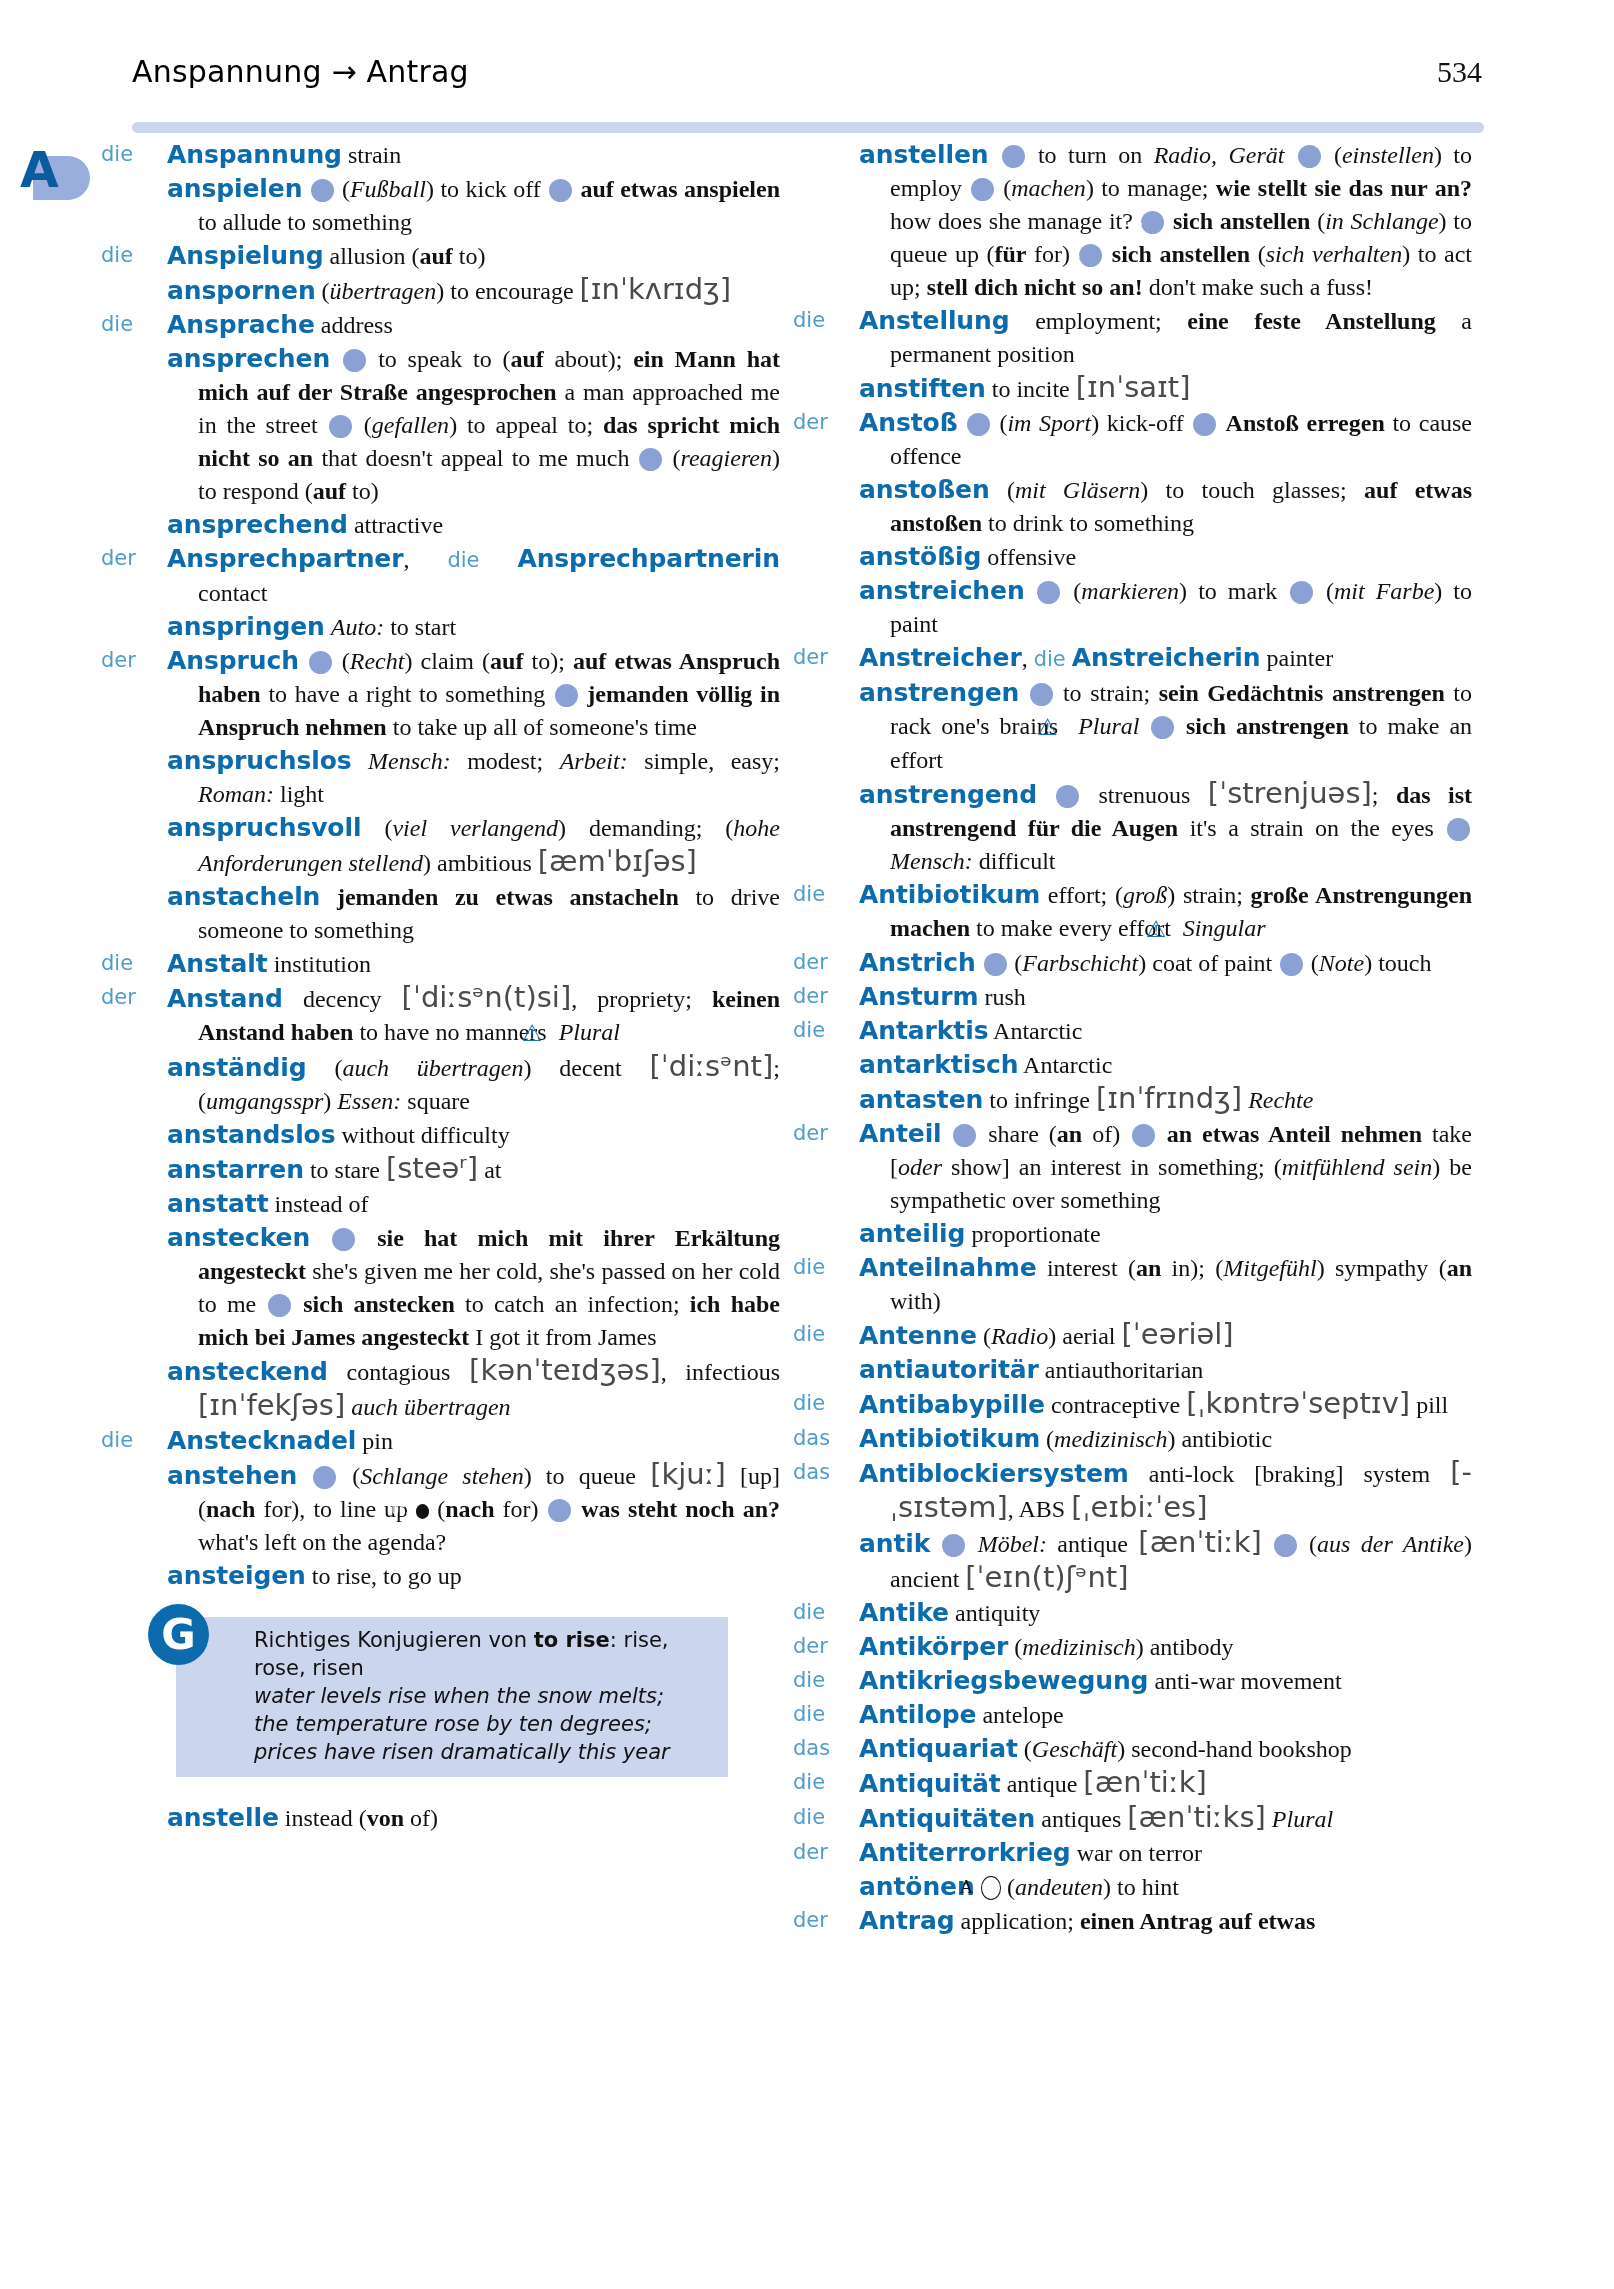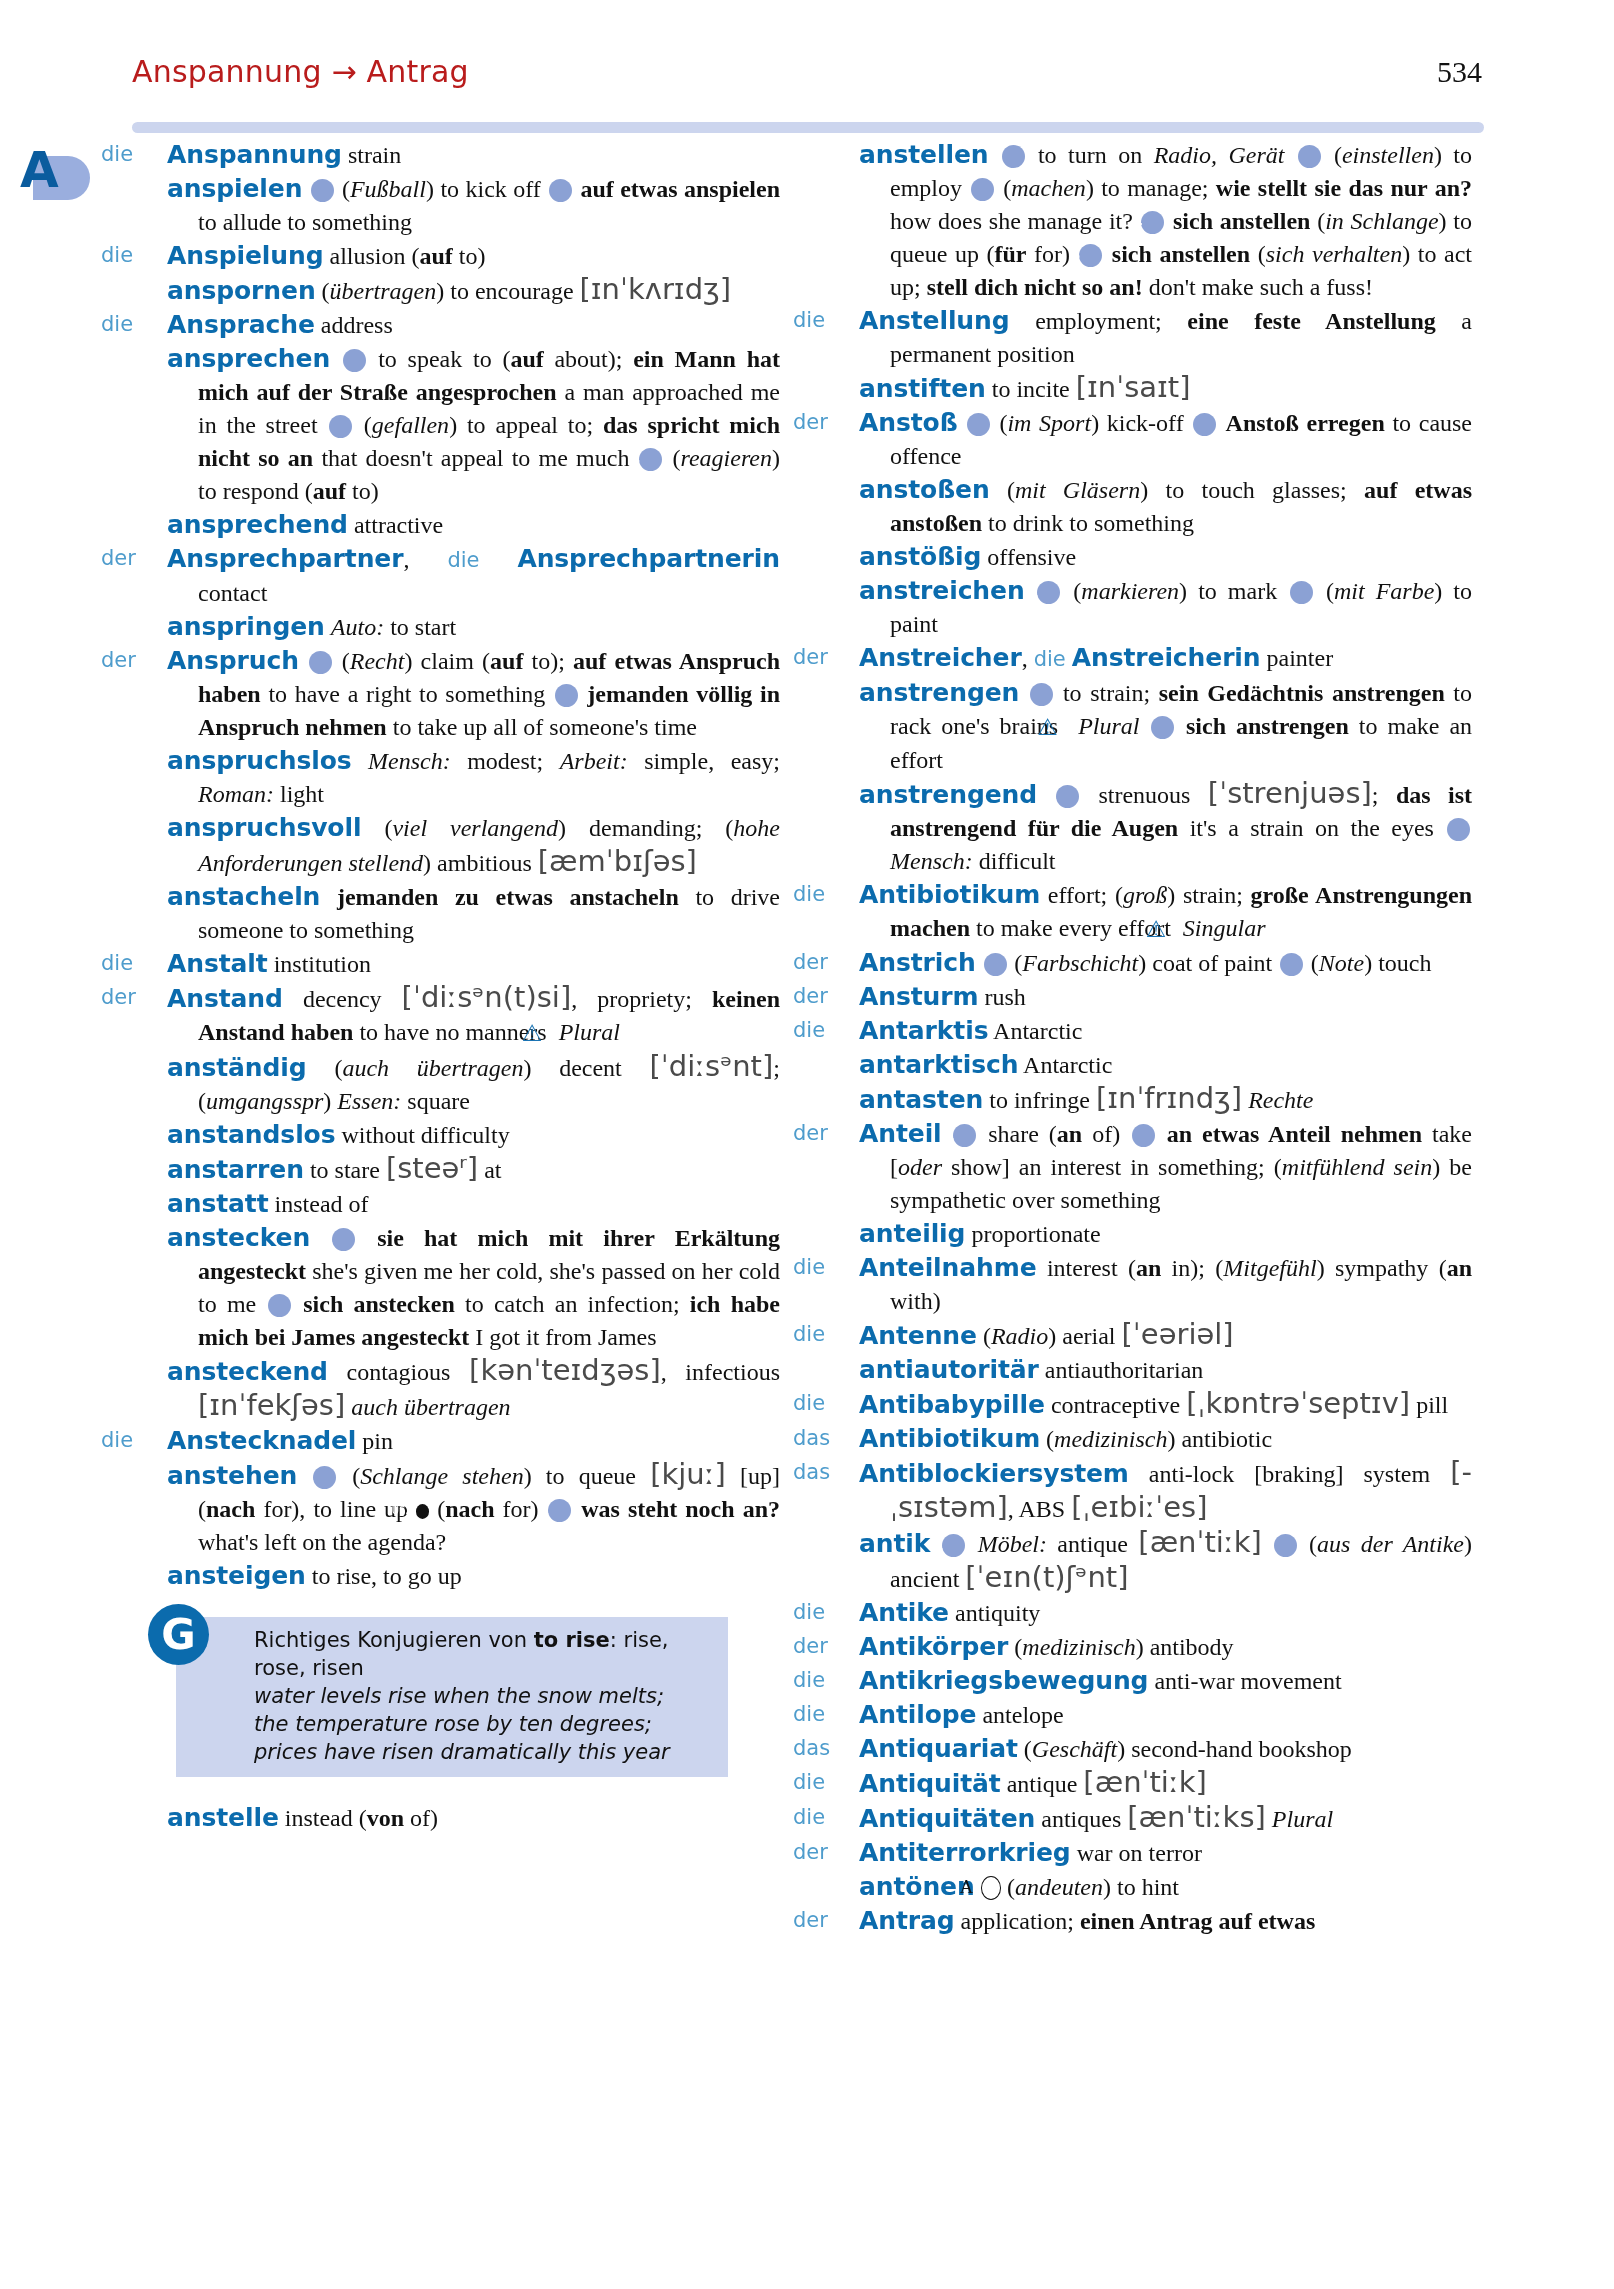"Anspannung → Antrag" .runhead-left { color: #b91c1c -> #000000 }
